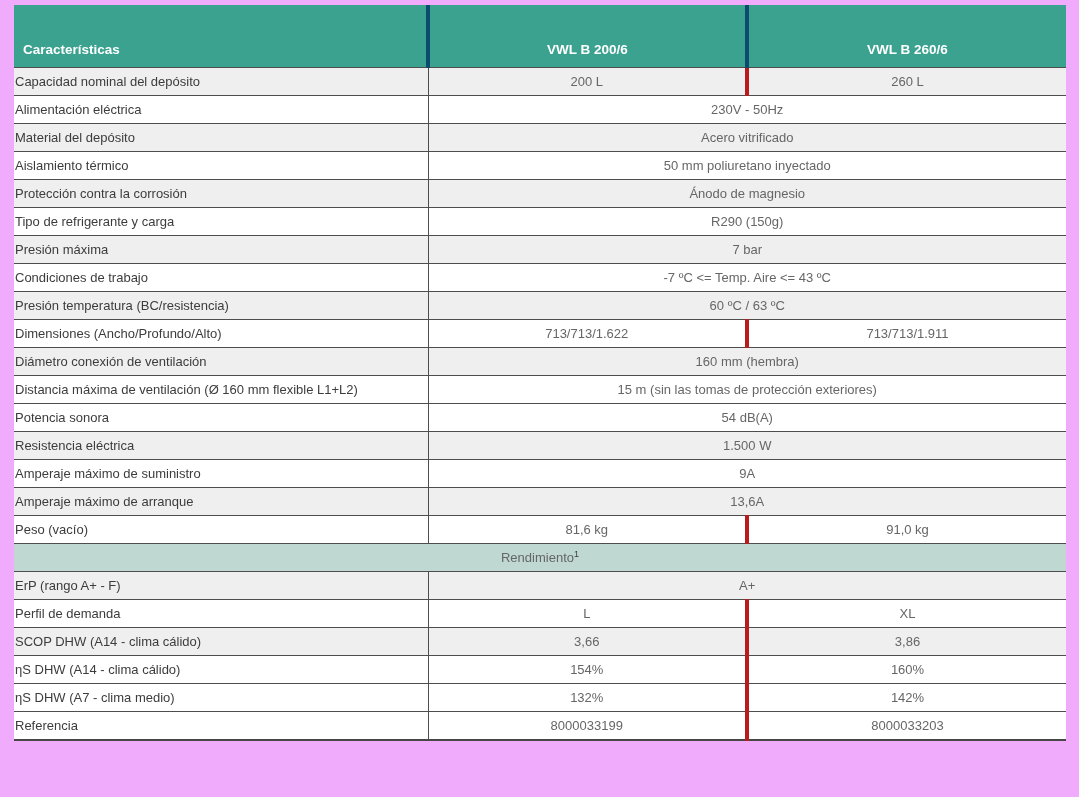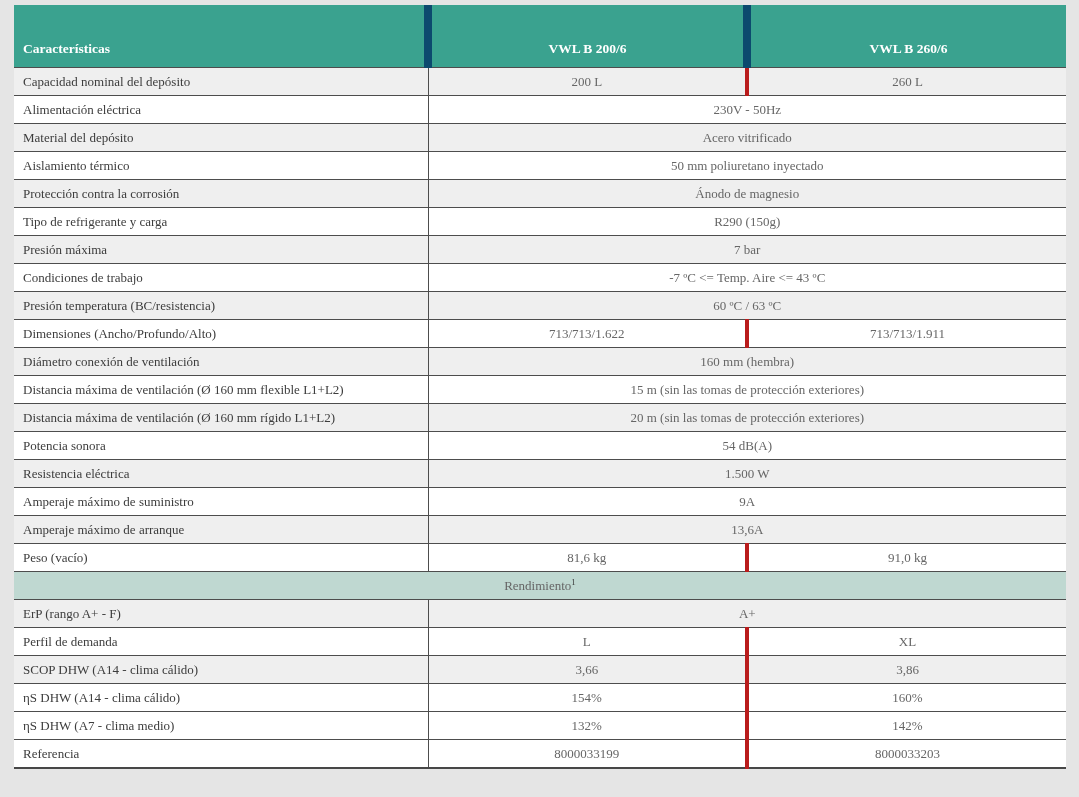"Características" .page { background: #e5e5e5 -> #f0abfc; font-family: Liberation Serif, serif -> Liberation Sans, sans-serif }
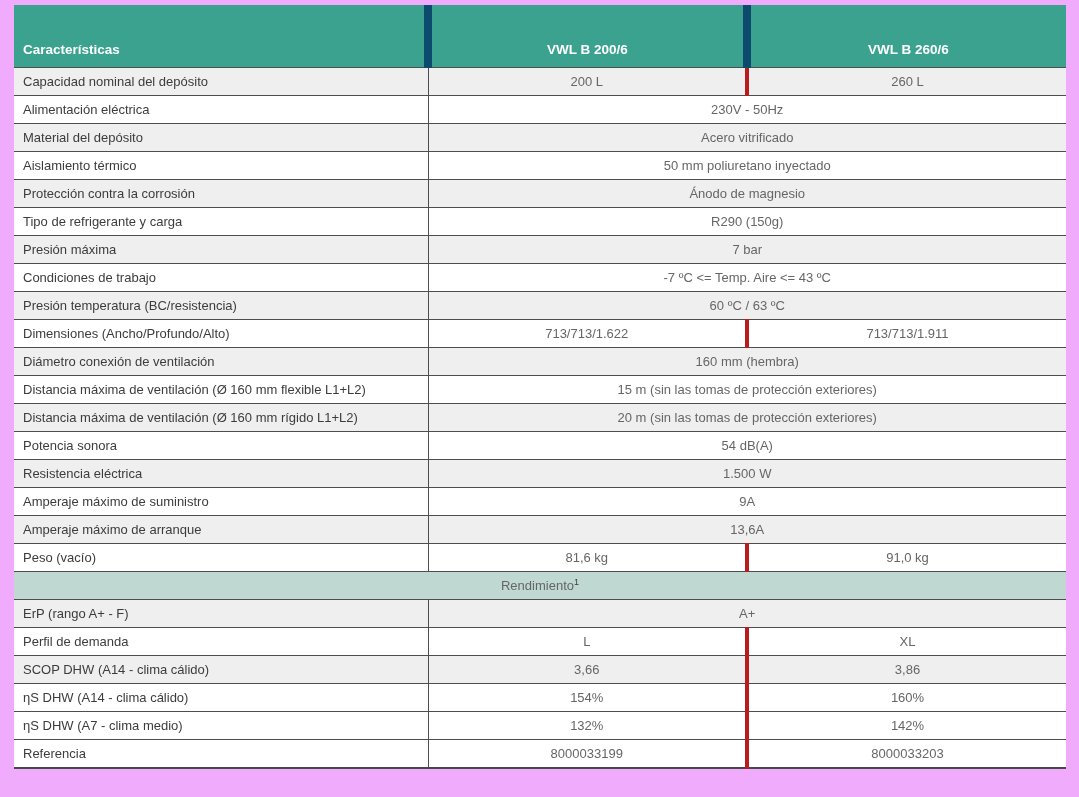"VWL B 200/6" table.spec thead th.model { border-left: 8px solid #0c4a6e -> 4px solid #0c4a6e }
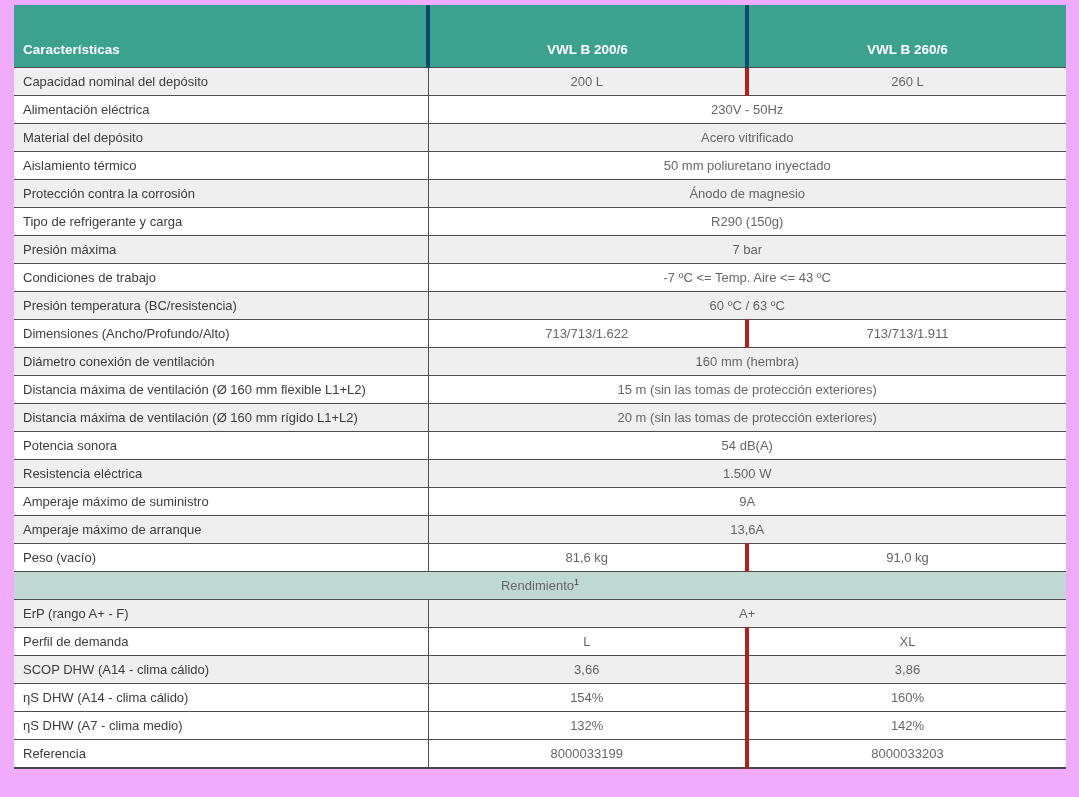"Capacidad nominal del depósito" table.spec tbody td.label { padding-left: 9px -> 1px }
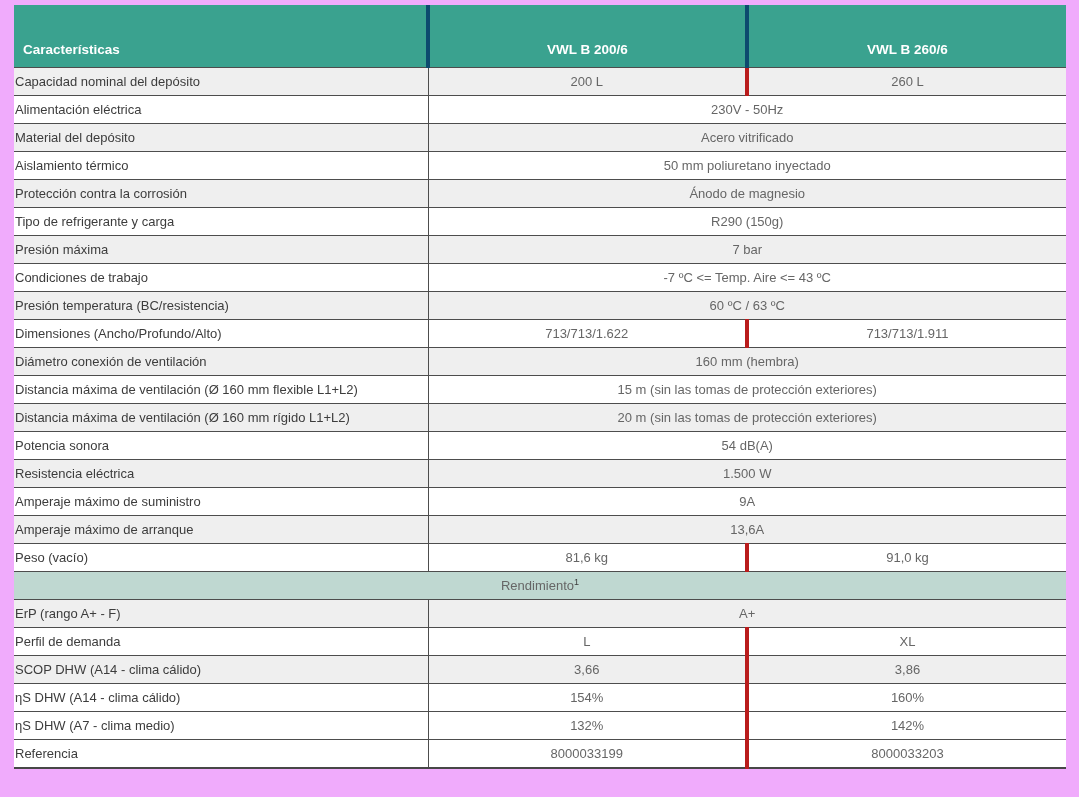"Distancia máxima de ventilación (Ø 160 mm rígido" tr.gray { html: <tr> <td>Distancia máxima de ventilación (Ø 160 mm rígido L1+L2)</td> <td>20 m (sin las tomas de protección exteriores)</td> </tr> -> none }
